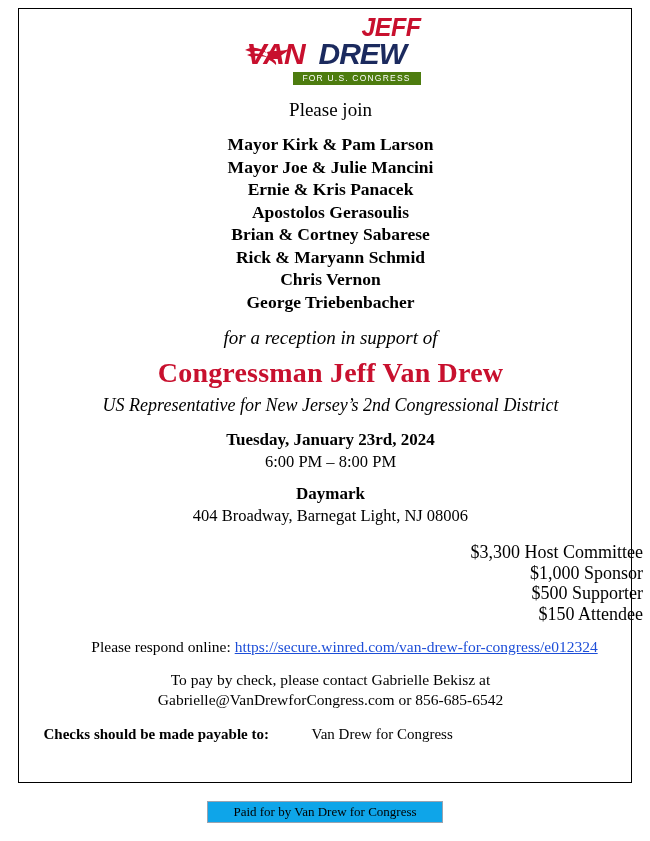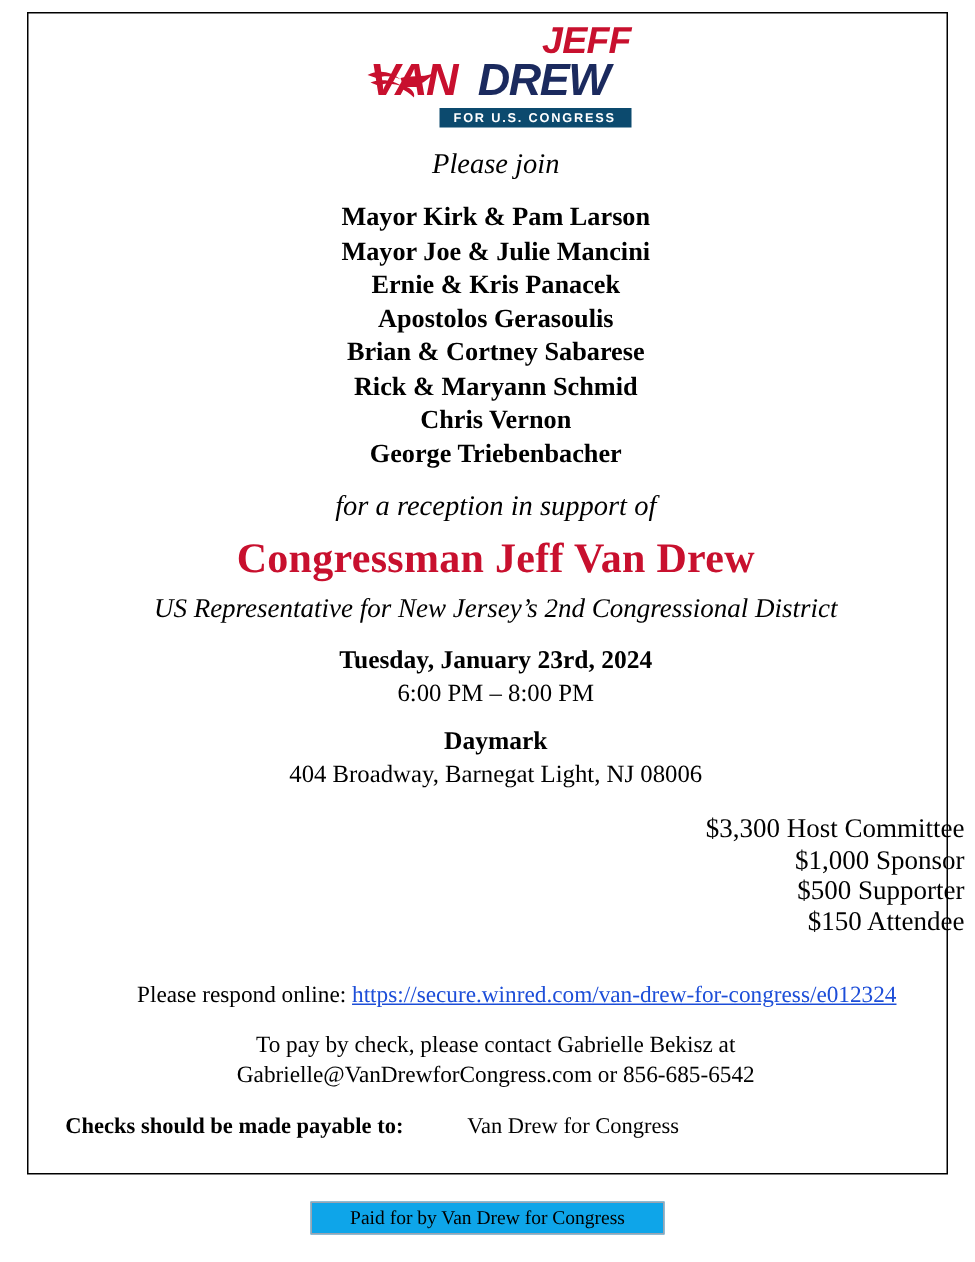"FOR U.S. CONGRESS" .logo-bar { background: #0c4a6e -> #4d7c0f; font-weight: bold -> normal }
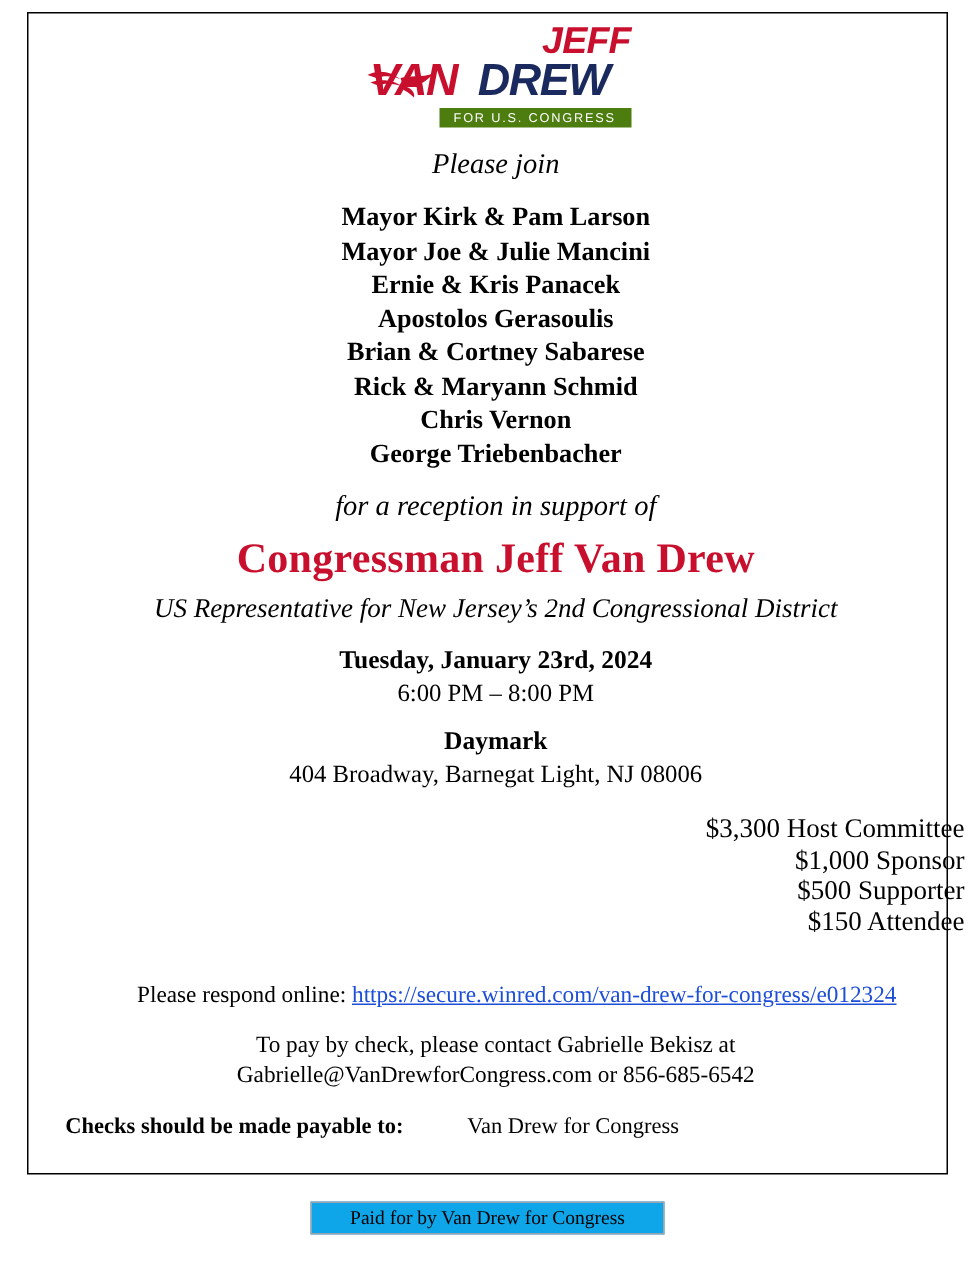"Please join" .please-join { font-style: italic -> none }
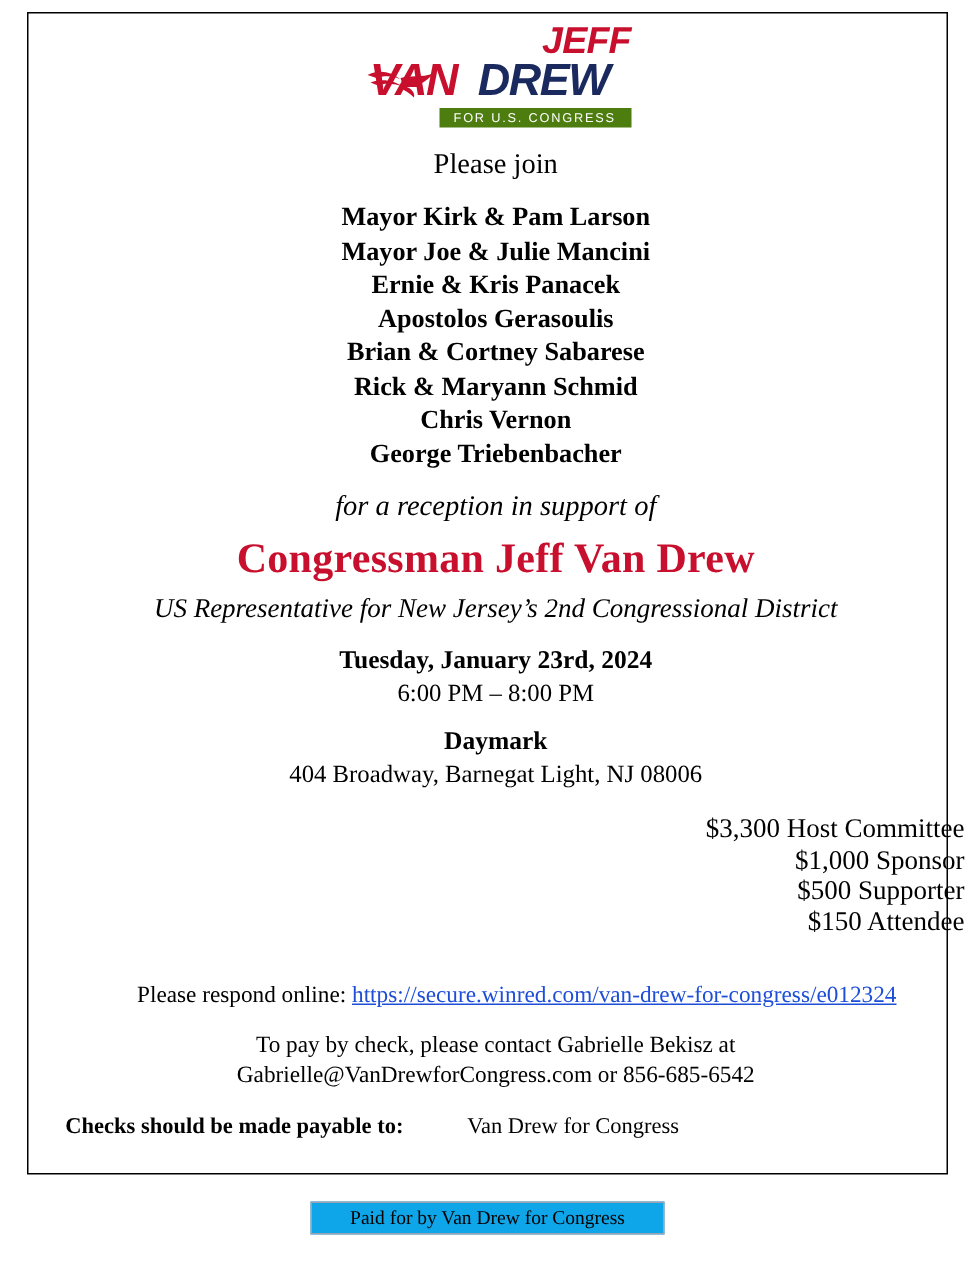"Please respond online:" .respond { margin-top: 31px -> 14px }
